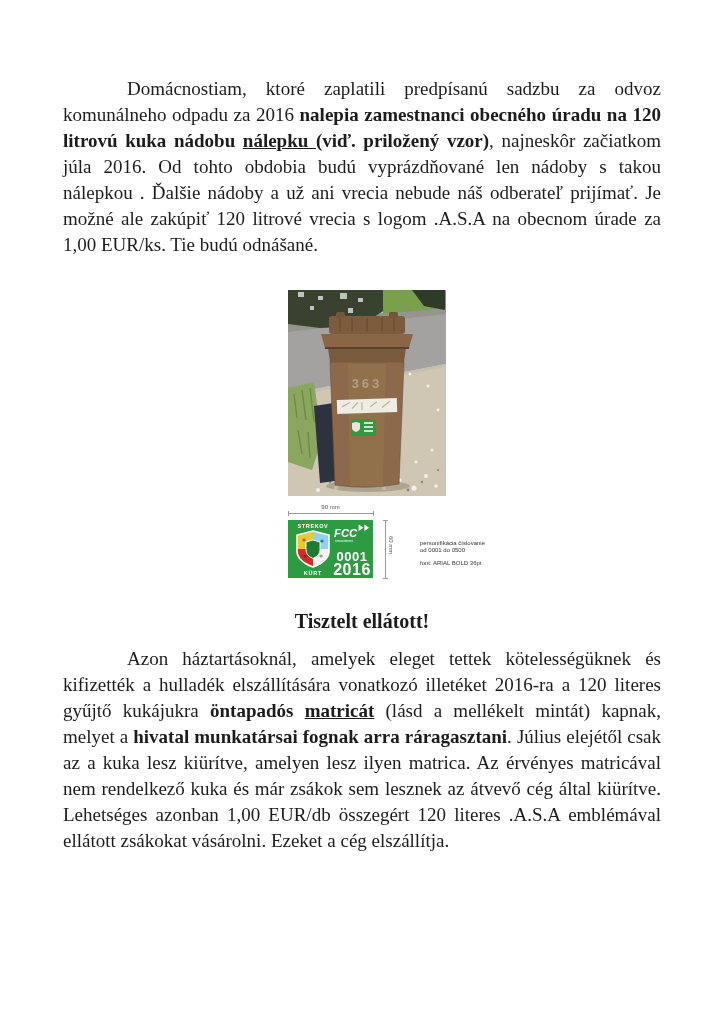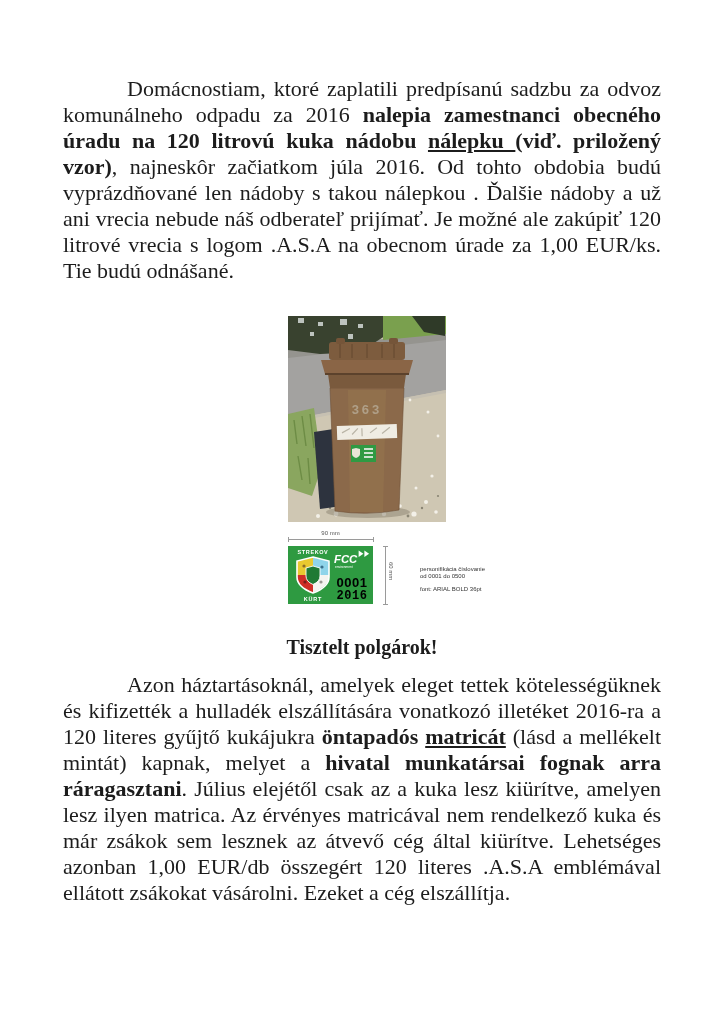"Domácnostiam, ktoré zaplatili predpísanú" .body-par { font-size: 22px -> 19px }
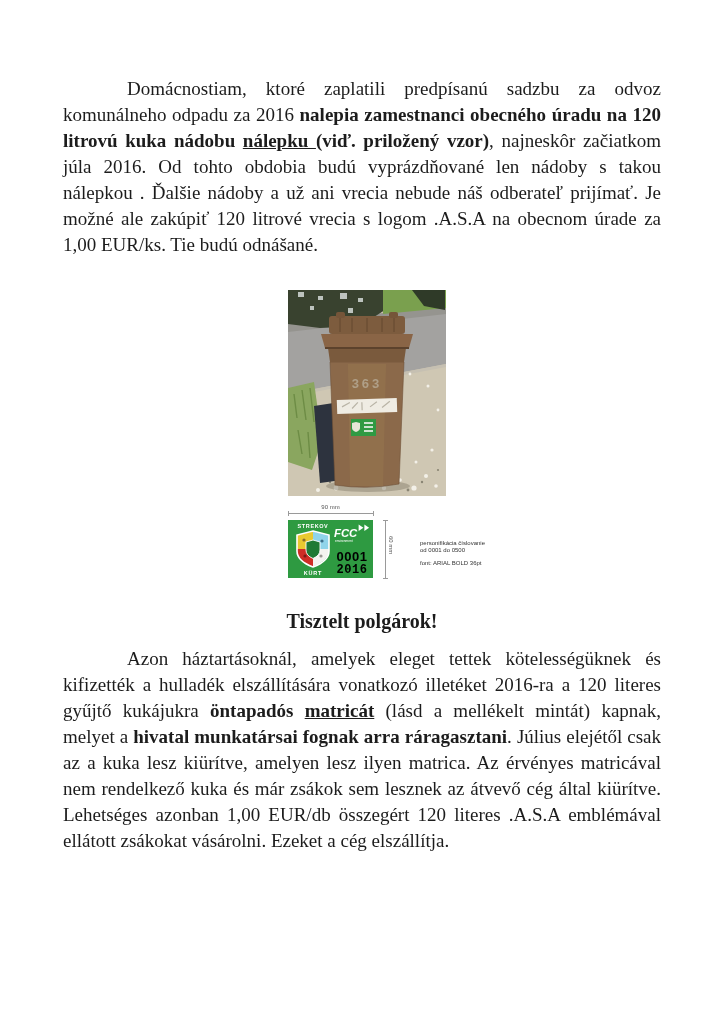"FCC" .fcc-block { color: #000000 -> #ffffff }
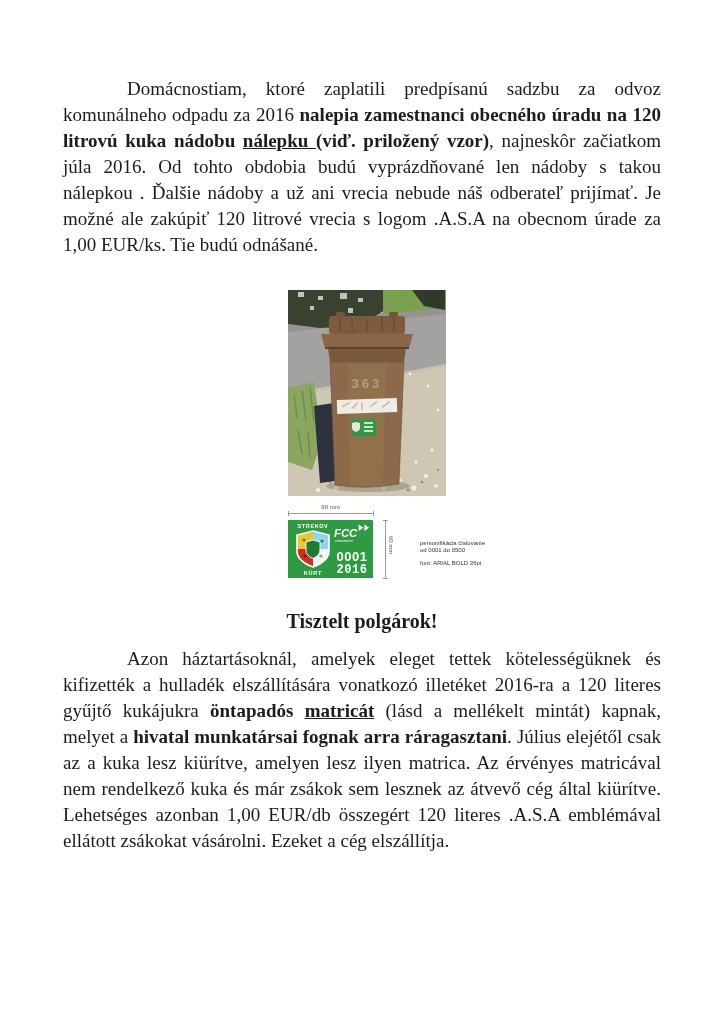"2016" .fcc-year { font-family: Liberation Mono, monospace -> none; font-size: 12px -> 16px }
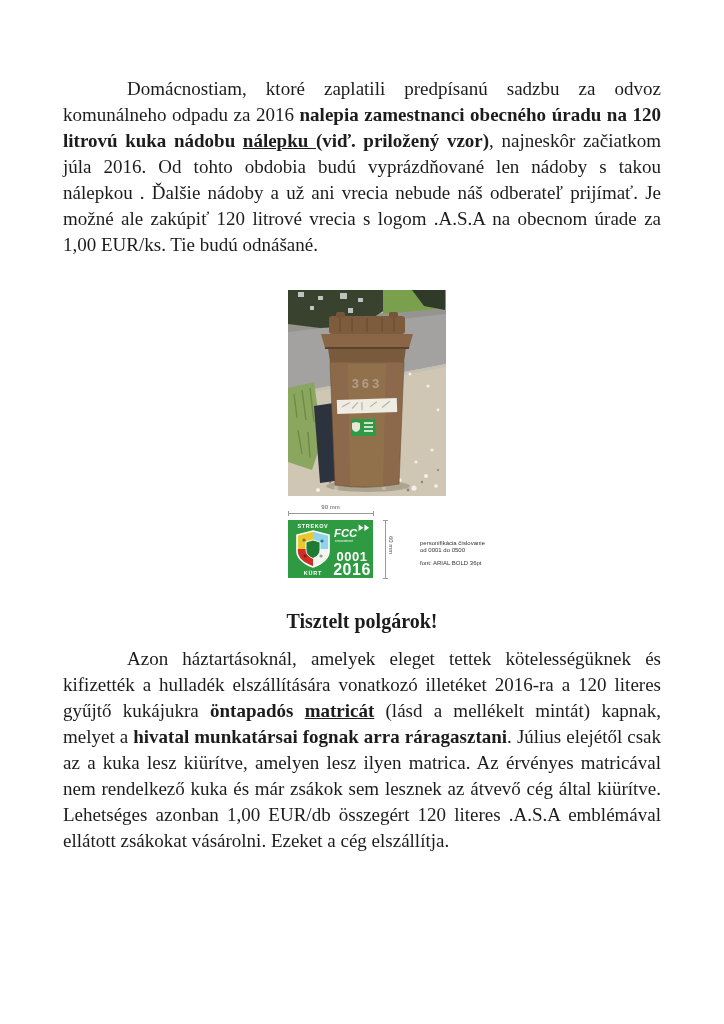"Tisztelt polgárok!" h1.h-center { text: polgárok -> ellátott }
